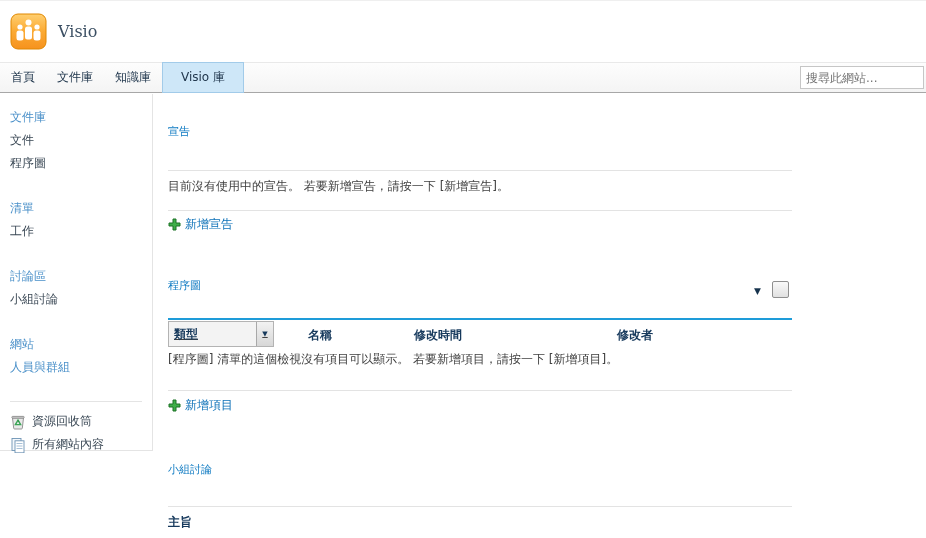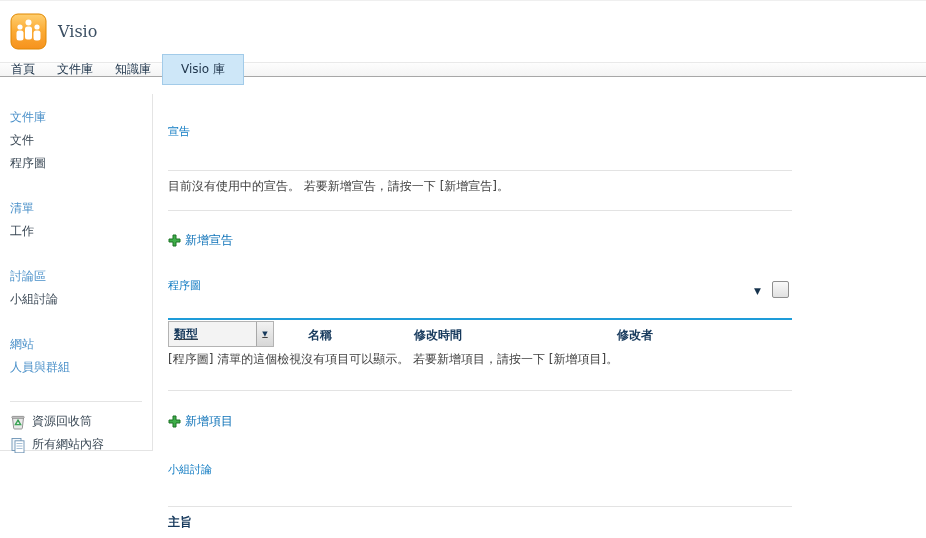"首頁" .tabstrip { height: 15px -> 31px }
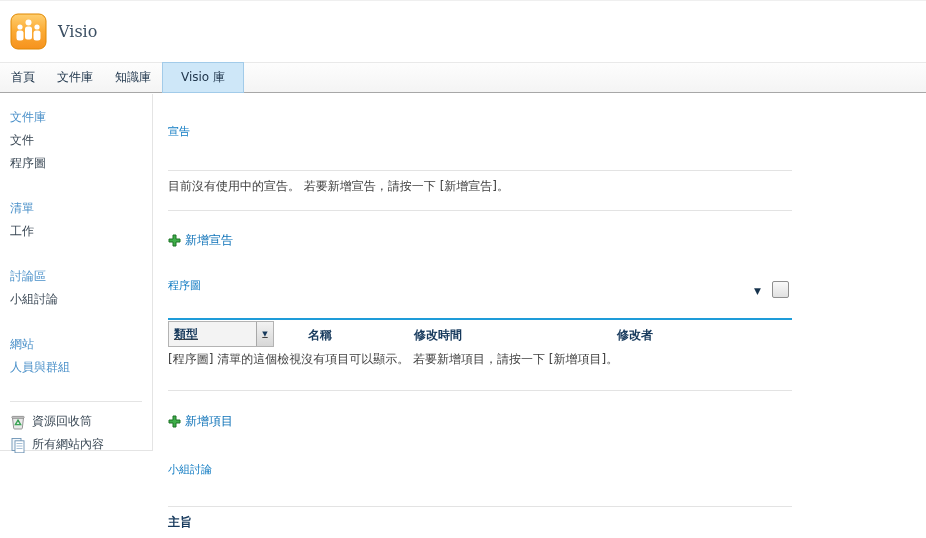"搜尋此網站..." input.search-box { html: none -> <input> }
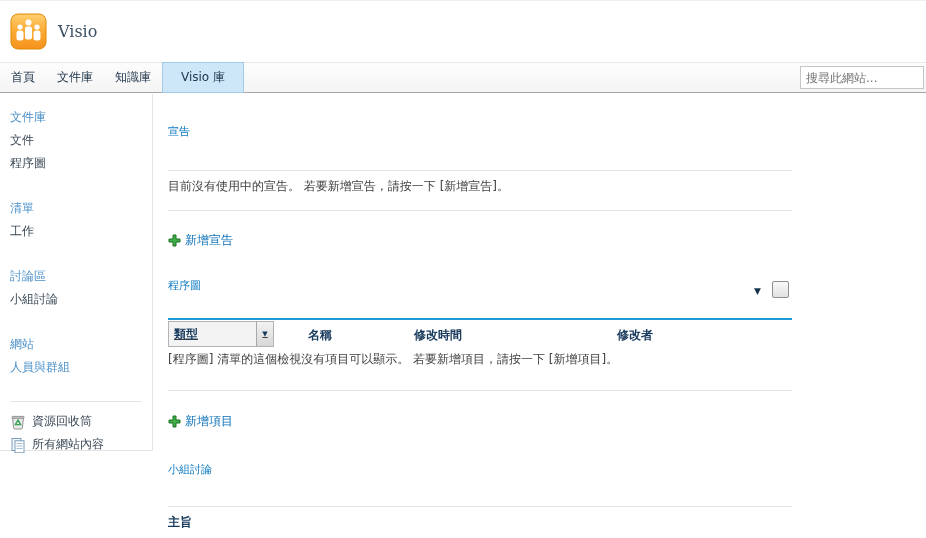"新增宣告" .add-link { margin-top: 16px -> none }
